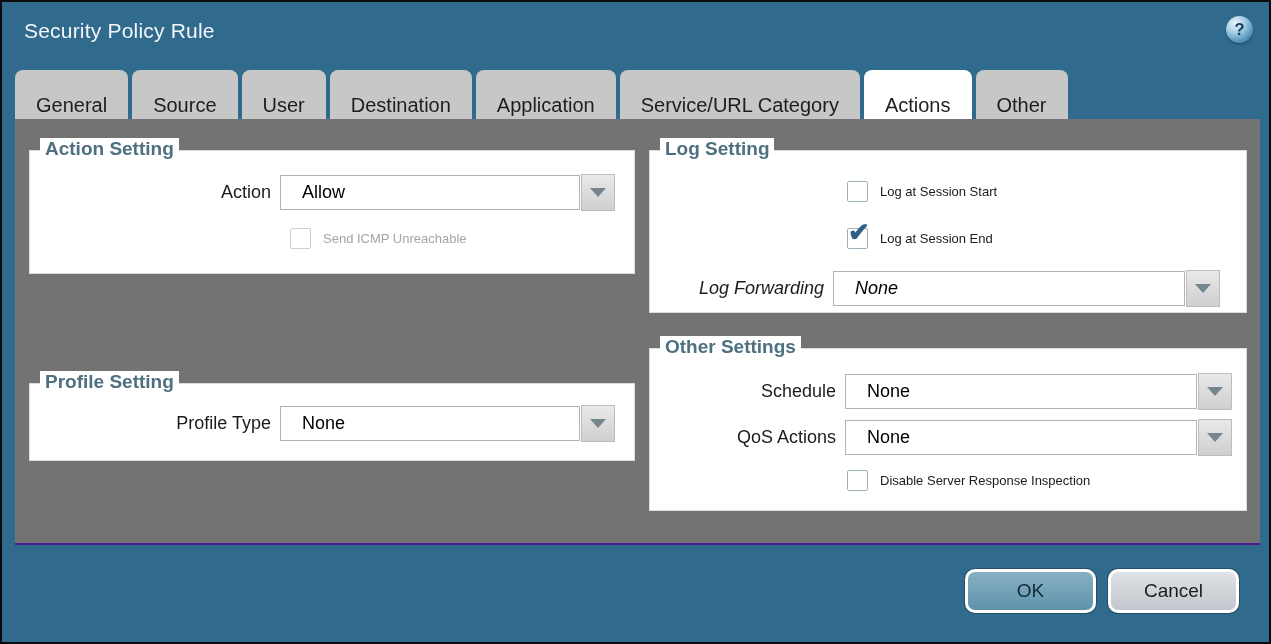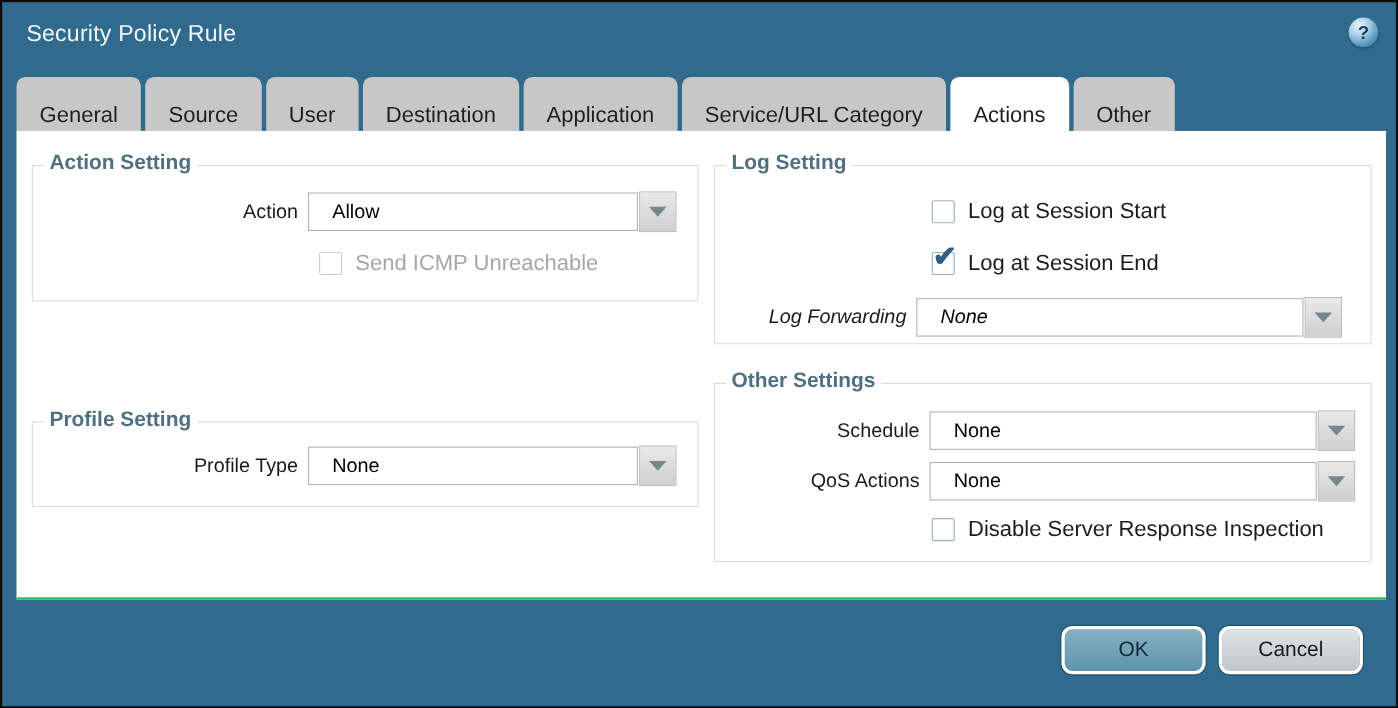"Action Setting" .content { background: #ffffff -> #737373; border-bottom: 2px solid #22c55e -> 2px solid #4c1d95 }
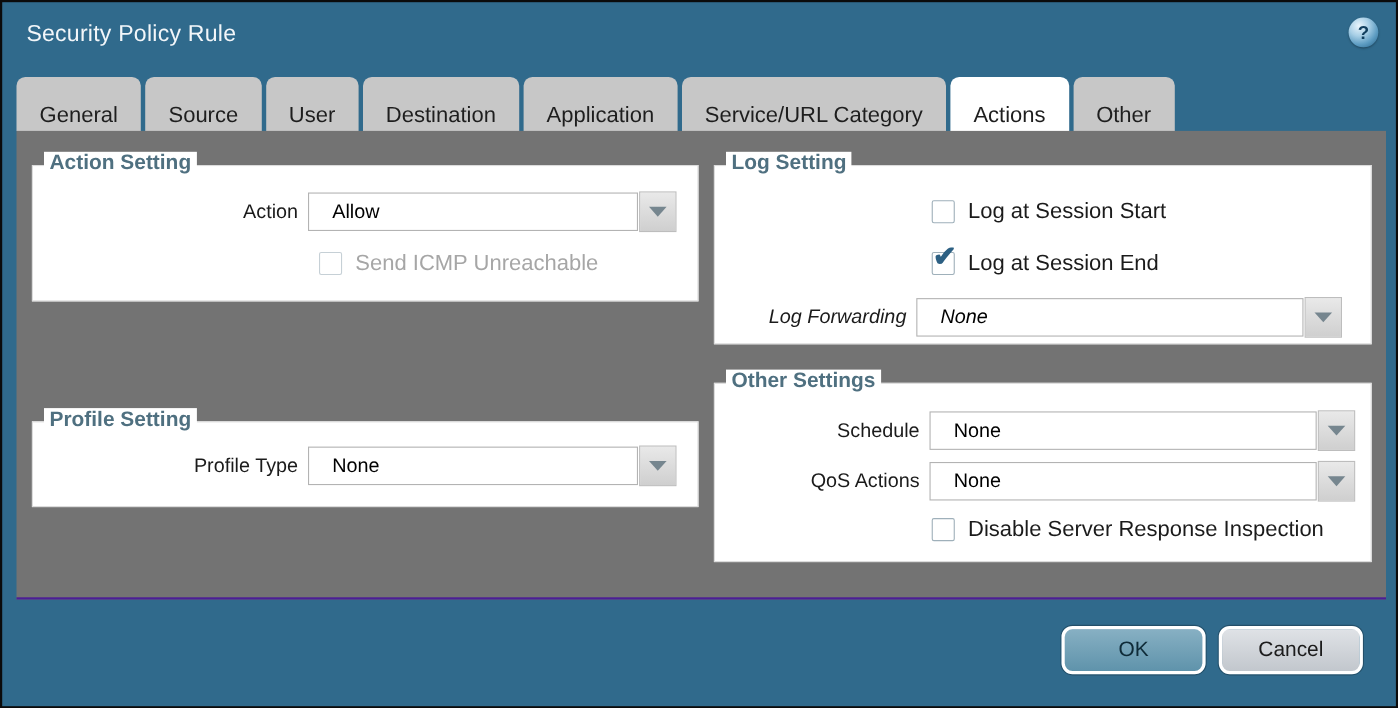"Log at Session Start" .cb-label { font-size: 20px -> 13px }
